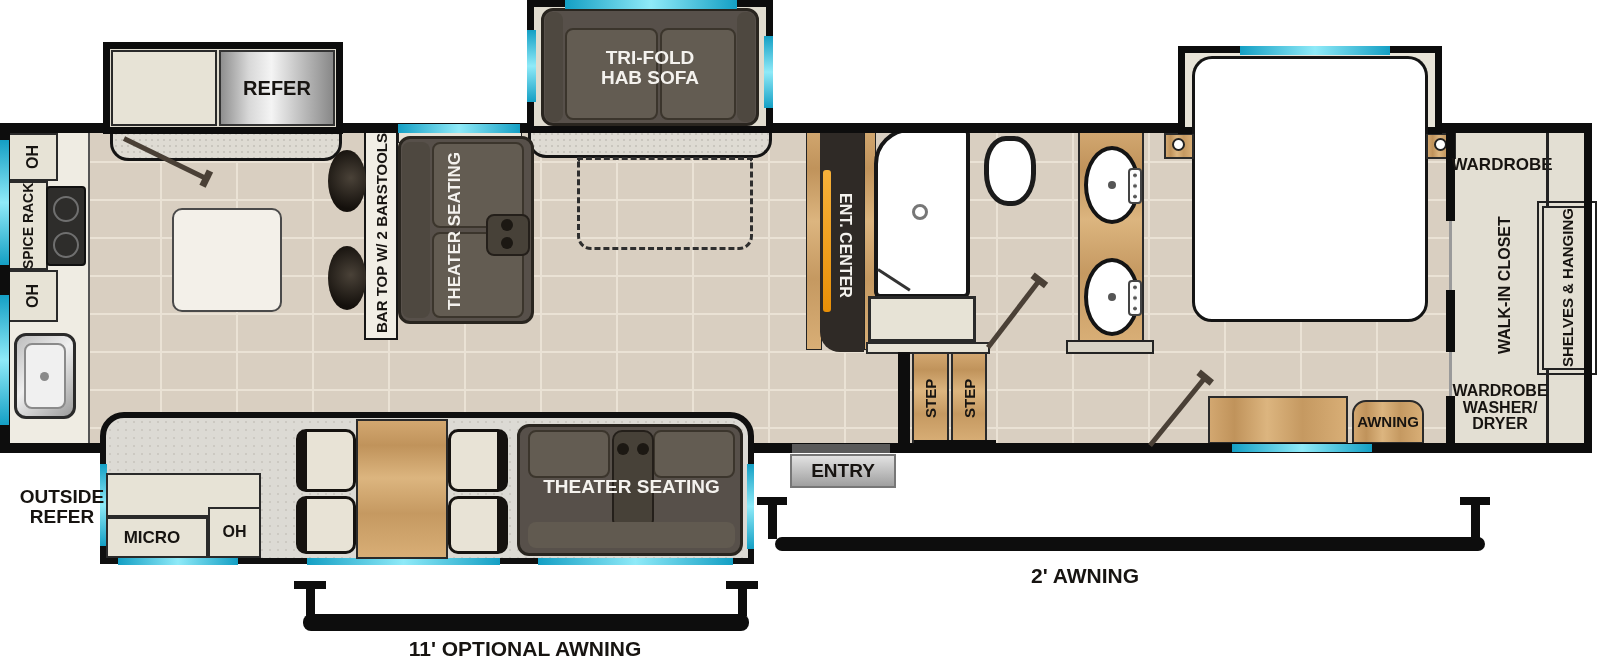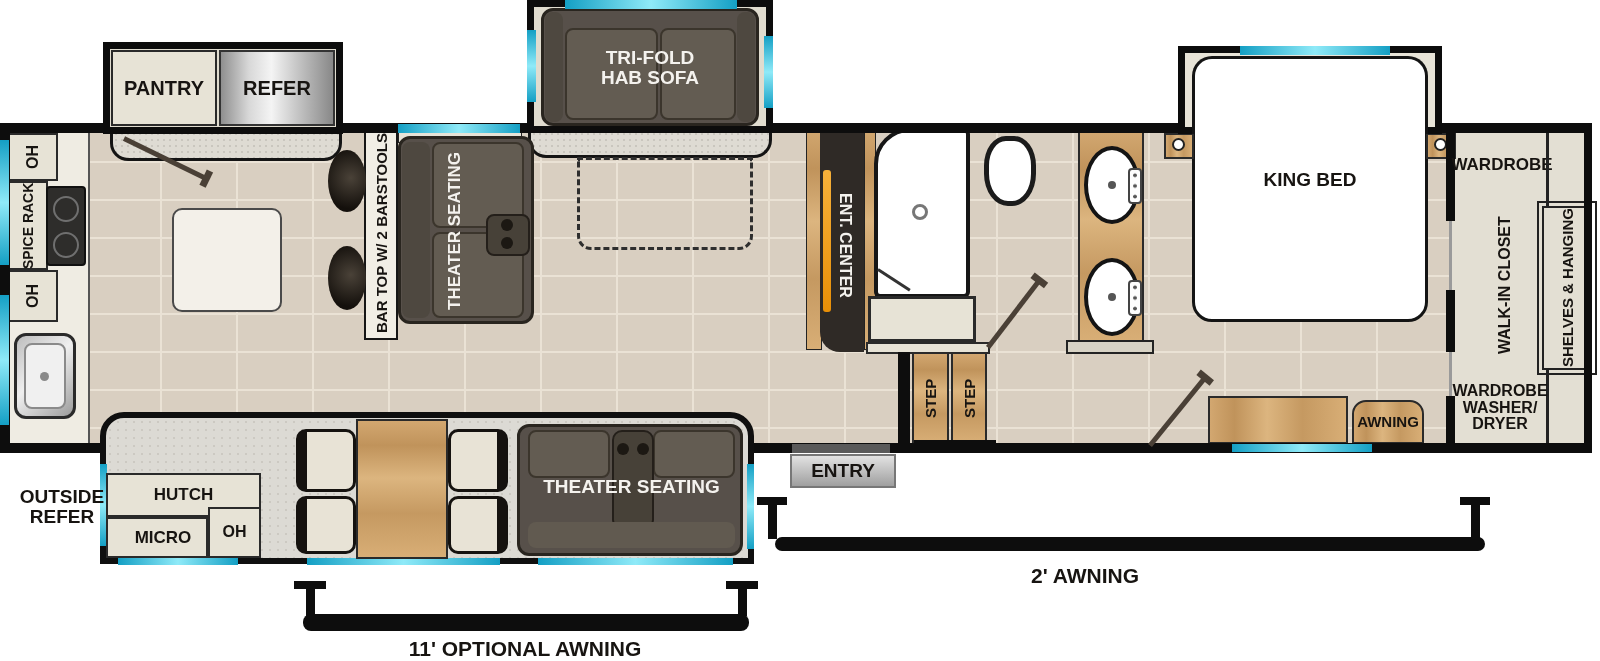"PANTRY" div.lbl { html: <div>PANTRY</div> -> none }
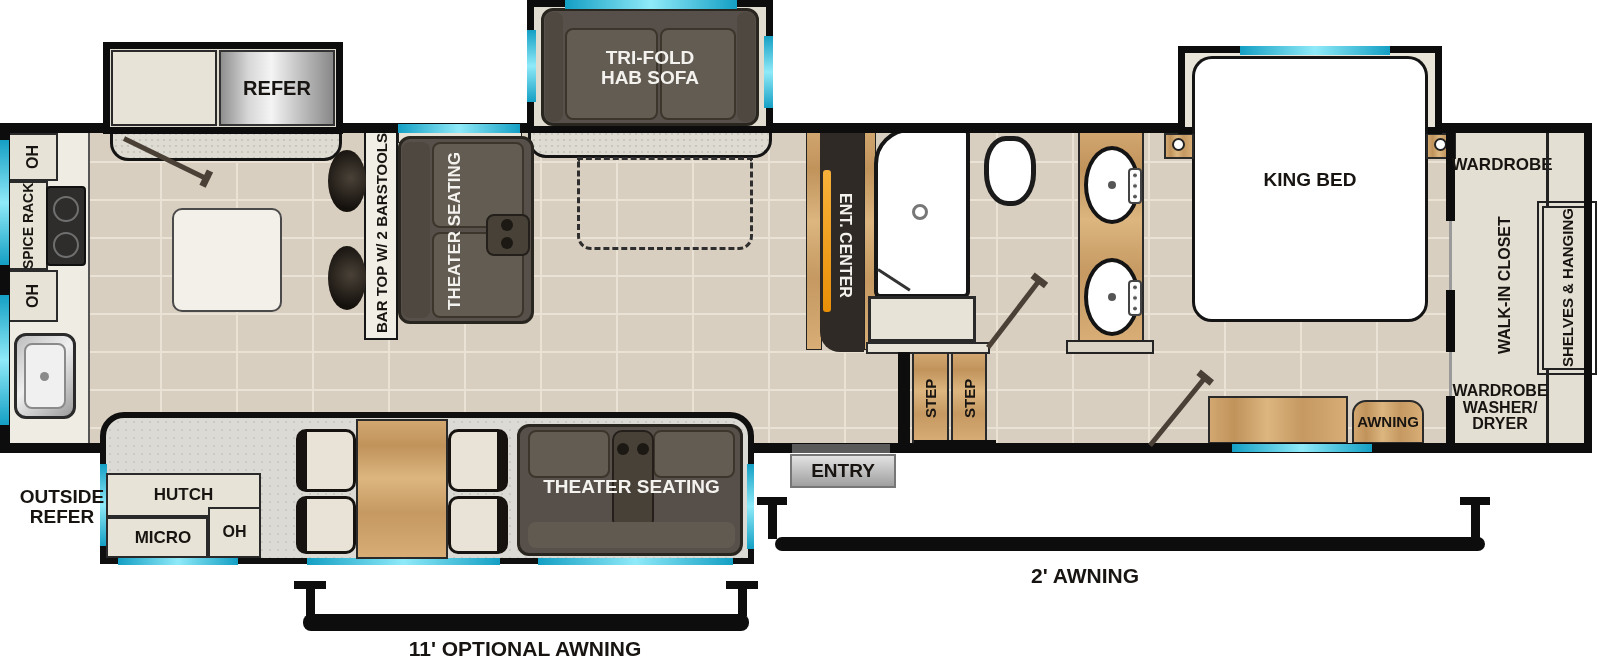"KING BED" div.lbl { html: <div>KING BED</div> -> none }
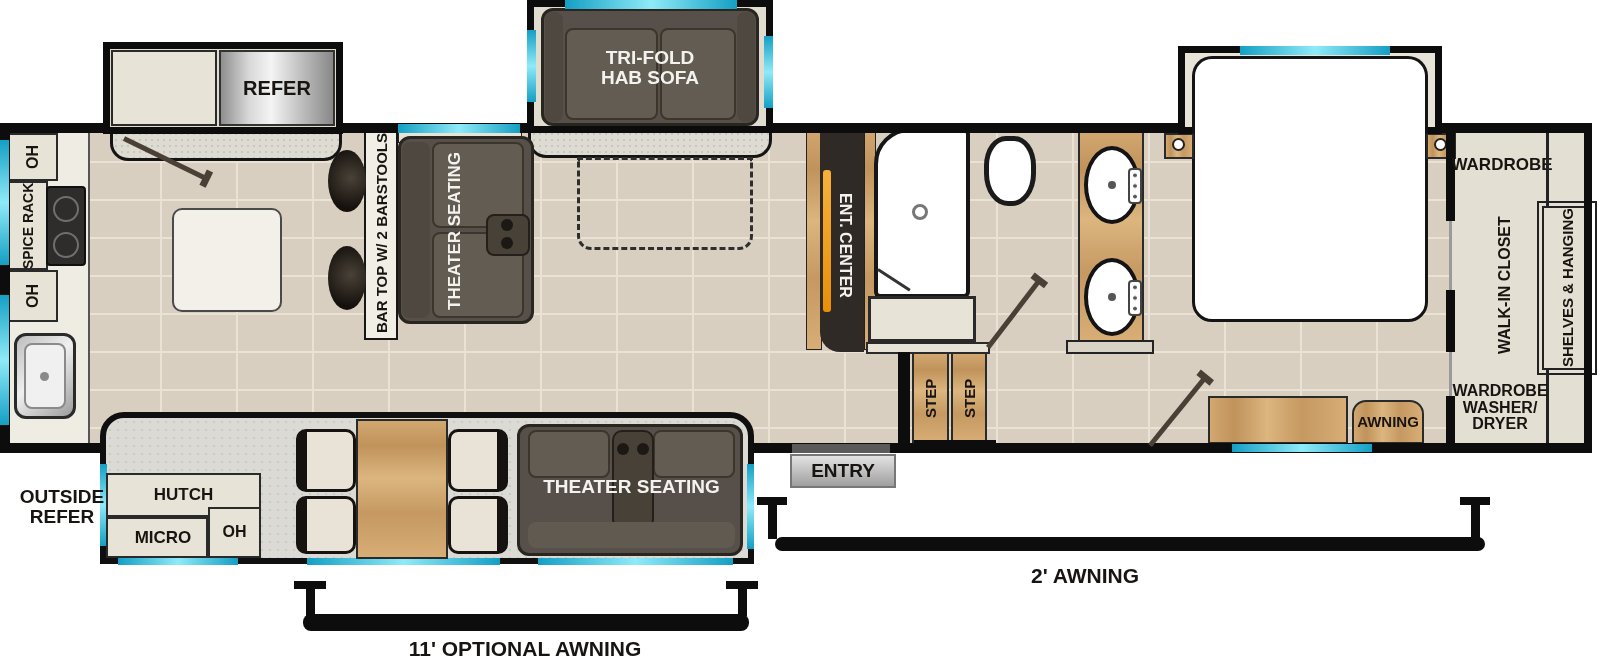"HUTCH" div.lbl { html: <div>HUTCH</div> -> none }
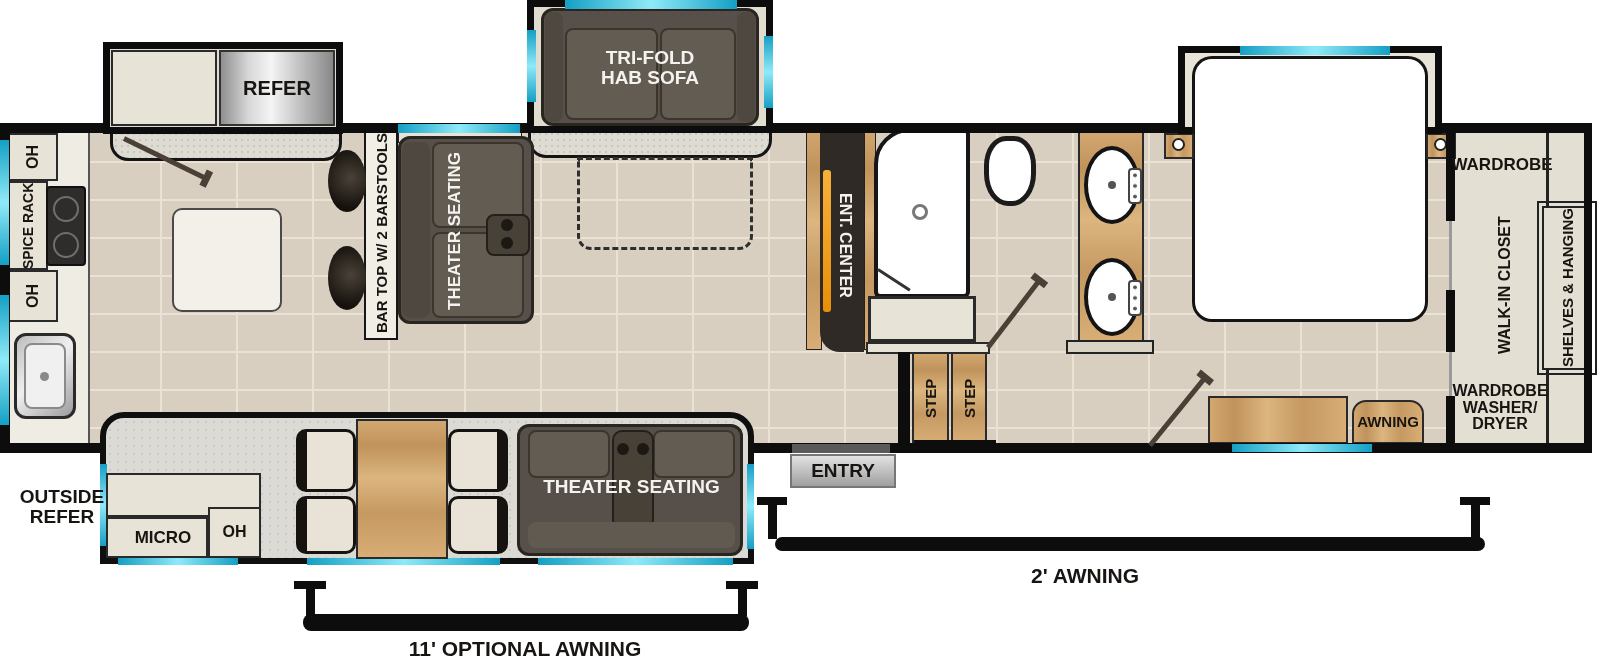"MICRO" div.lbl { left: 112px -> 101px }
